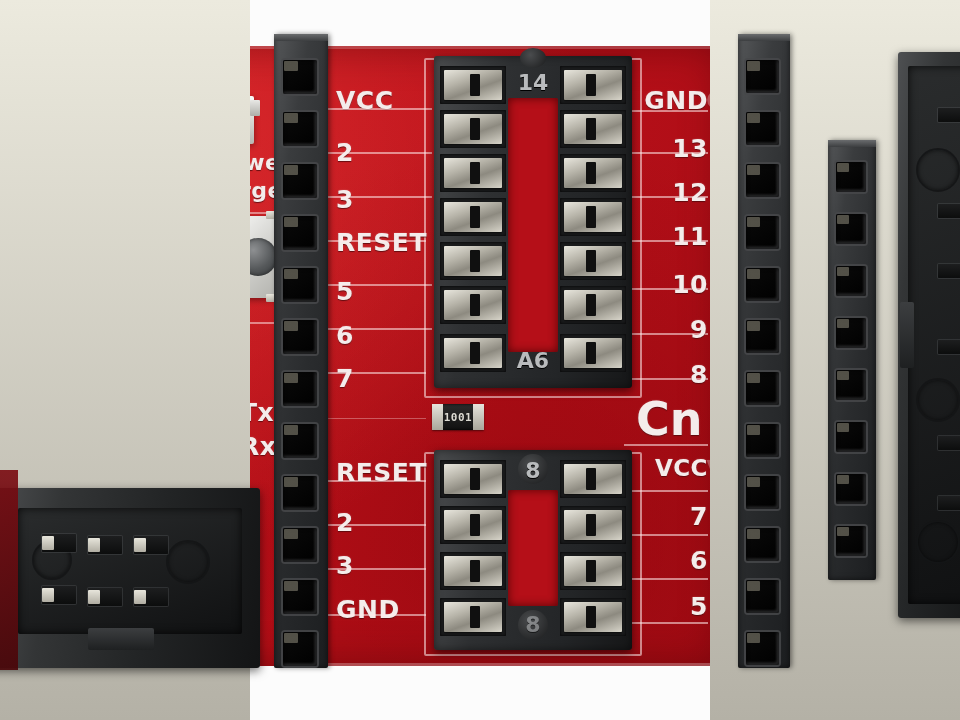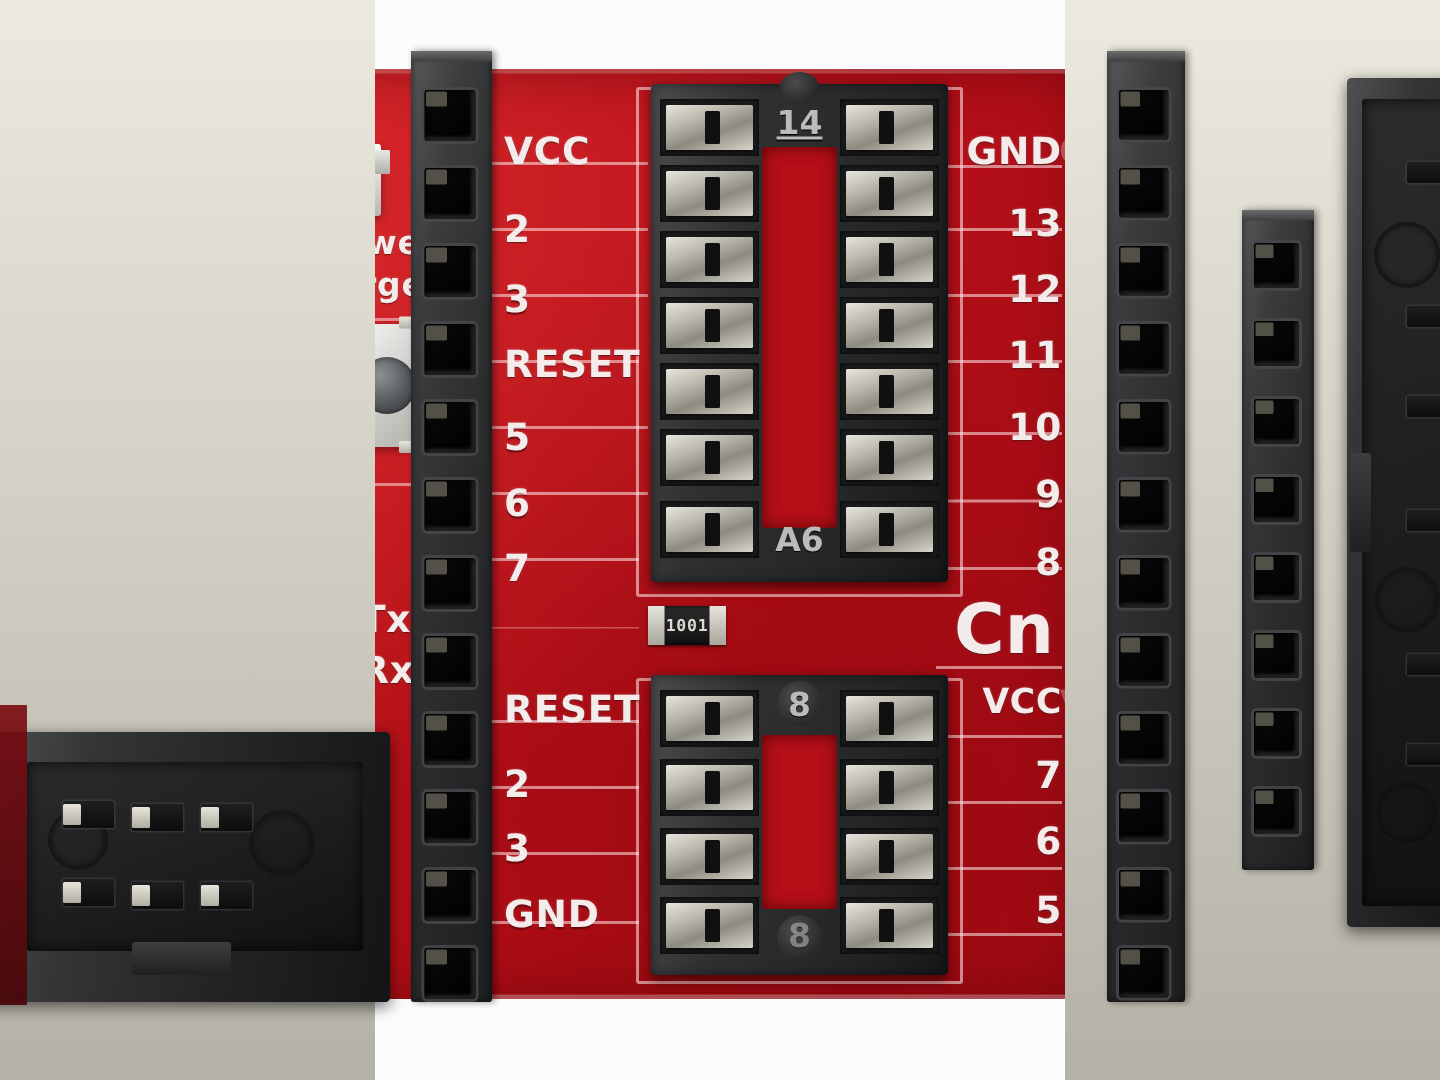"14" div.mark { text-decoration: underline -> none }
